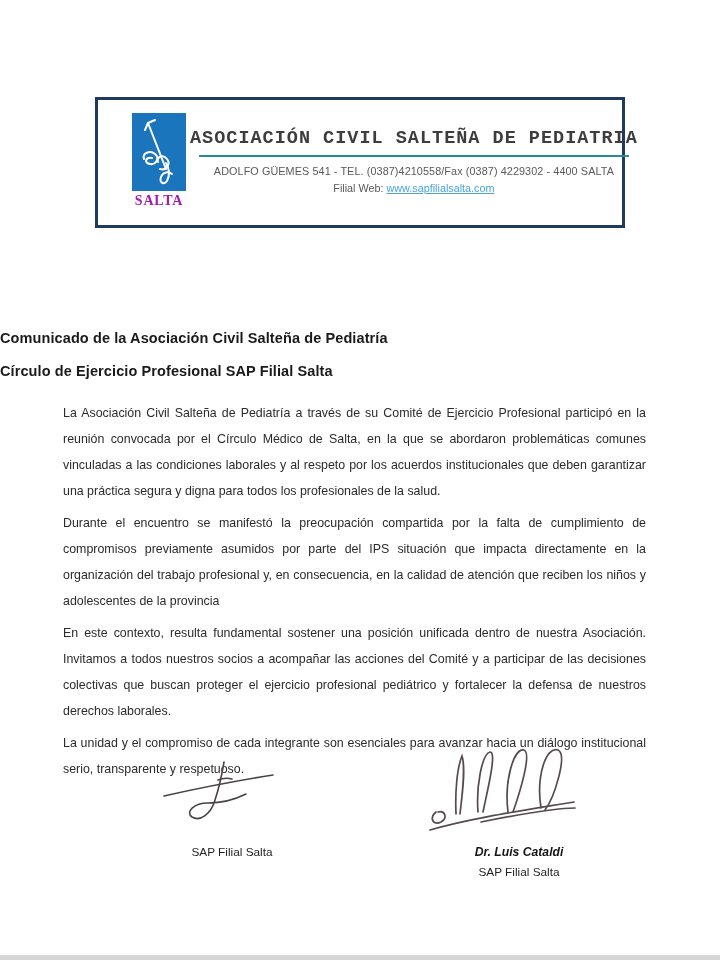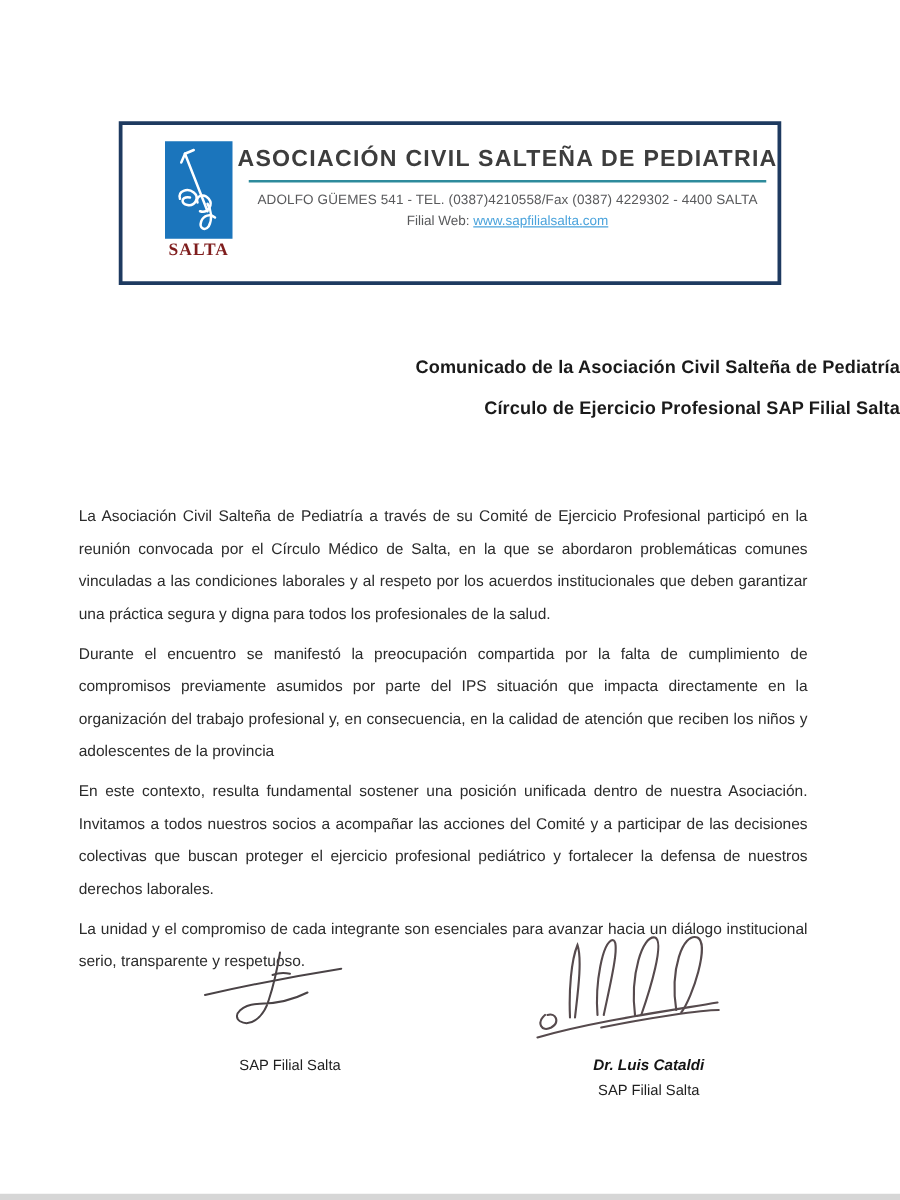"ASOCIACIÓN CIVIL SALTEÑA DE PEDIATRIA" .lh-title { font-family: Liberation Sans, sans-serif -> Liberation Mono, monospace; margin-top: none -> 12px }
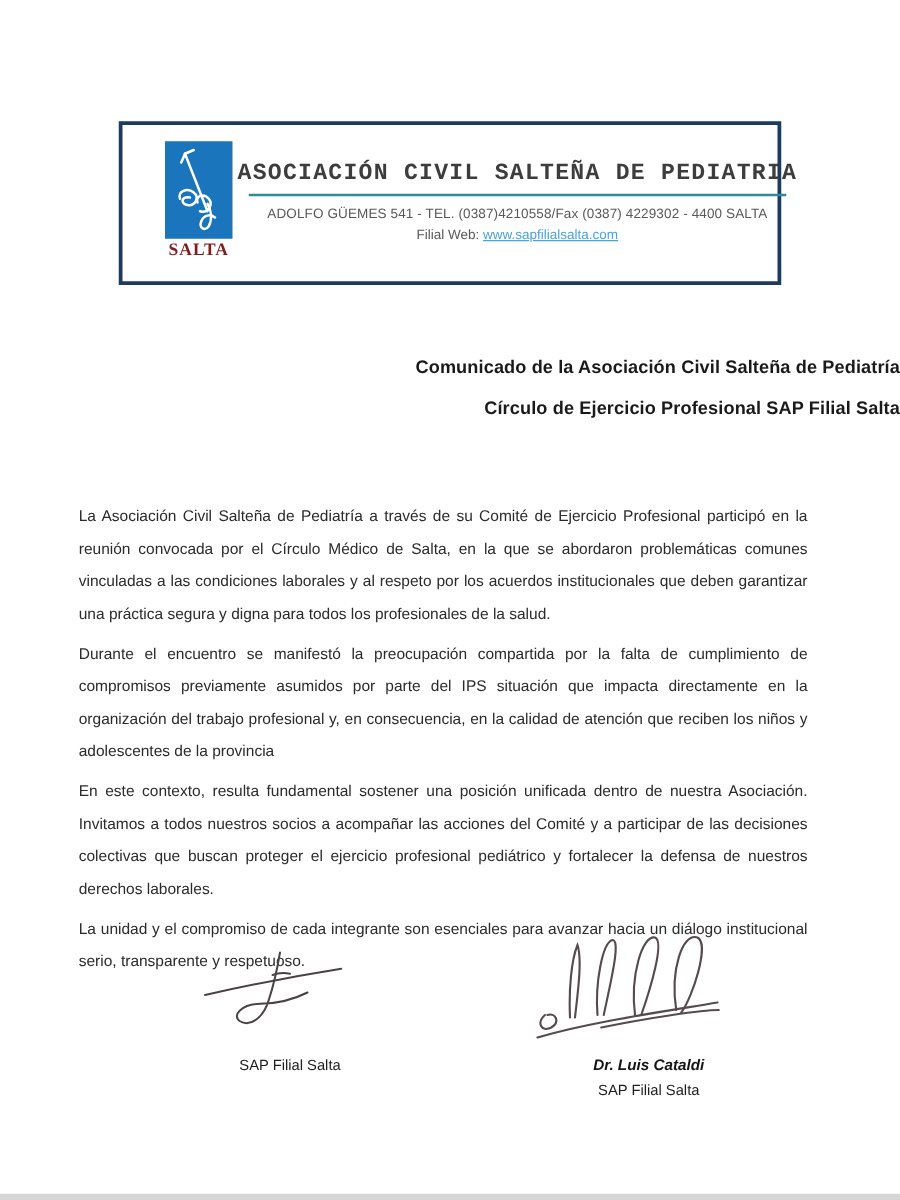"SALTA" .logo-label { color: #7f1d1d -> #a21caf }
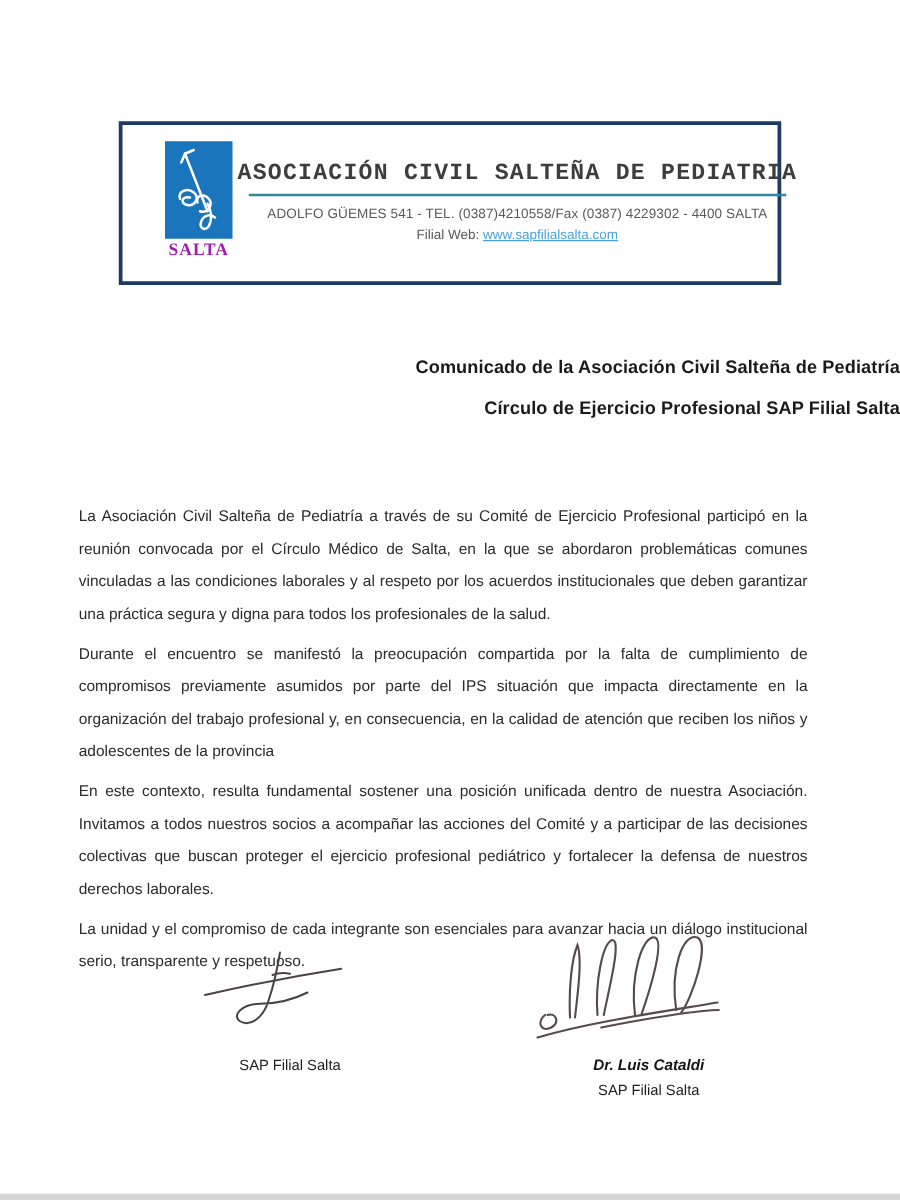"Comunicado de la Asociación Civil" .doc-heading { margin-top: none -> 44px; text-align: right -> left }
